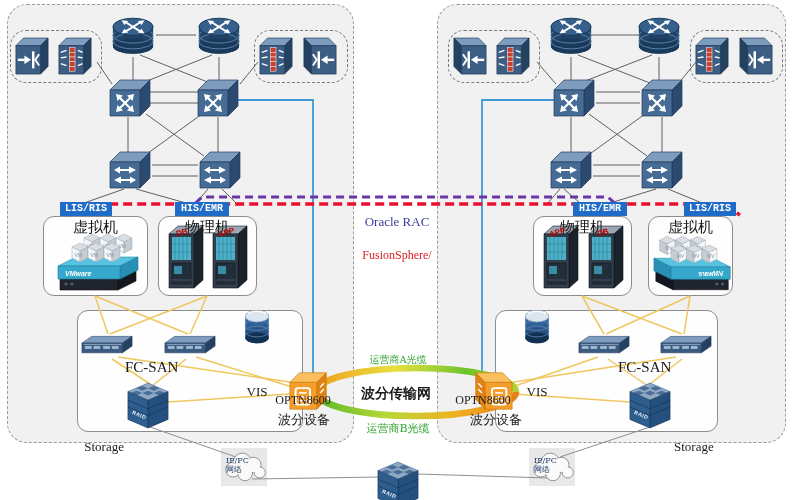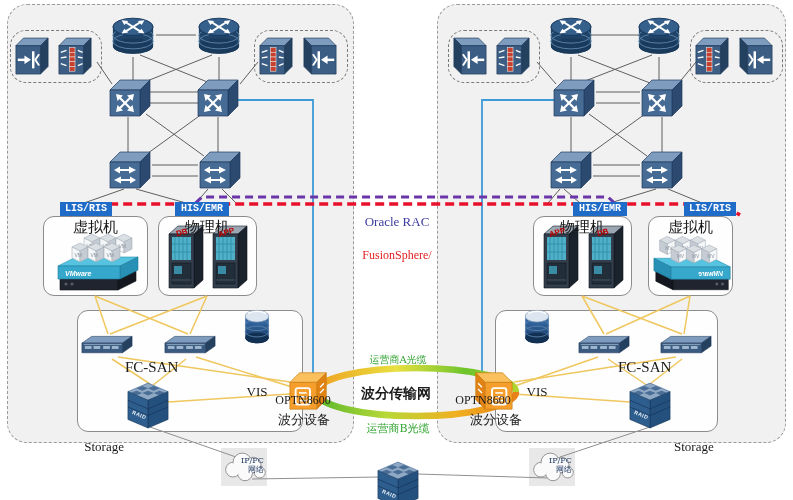"IP/FC" .cloudtxt { text-align: right -> left }
